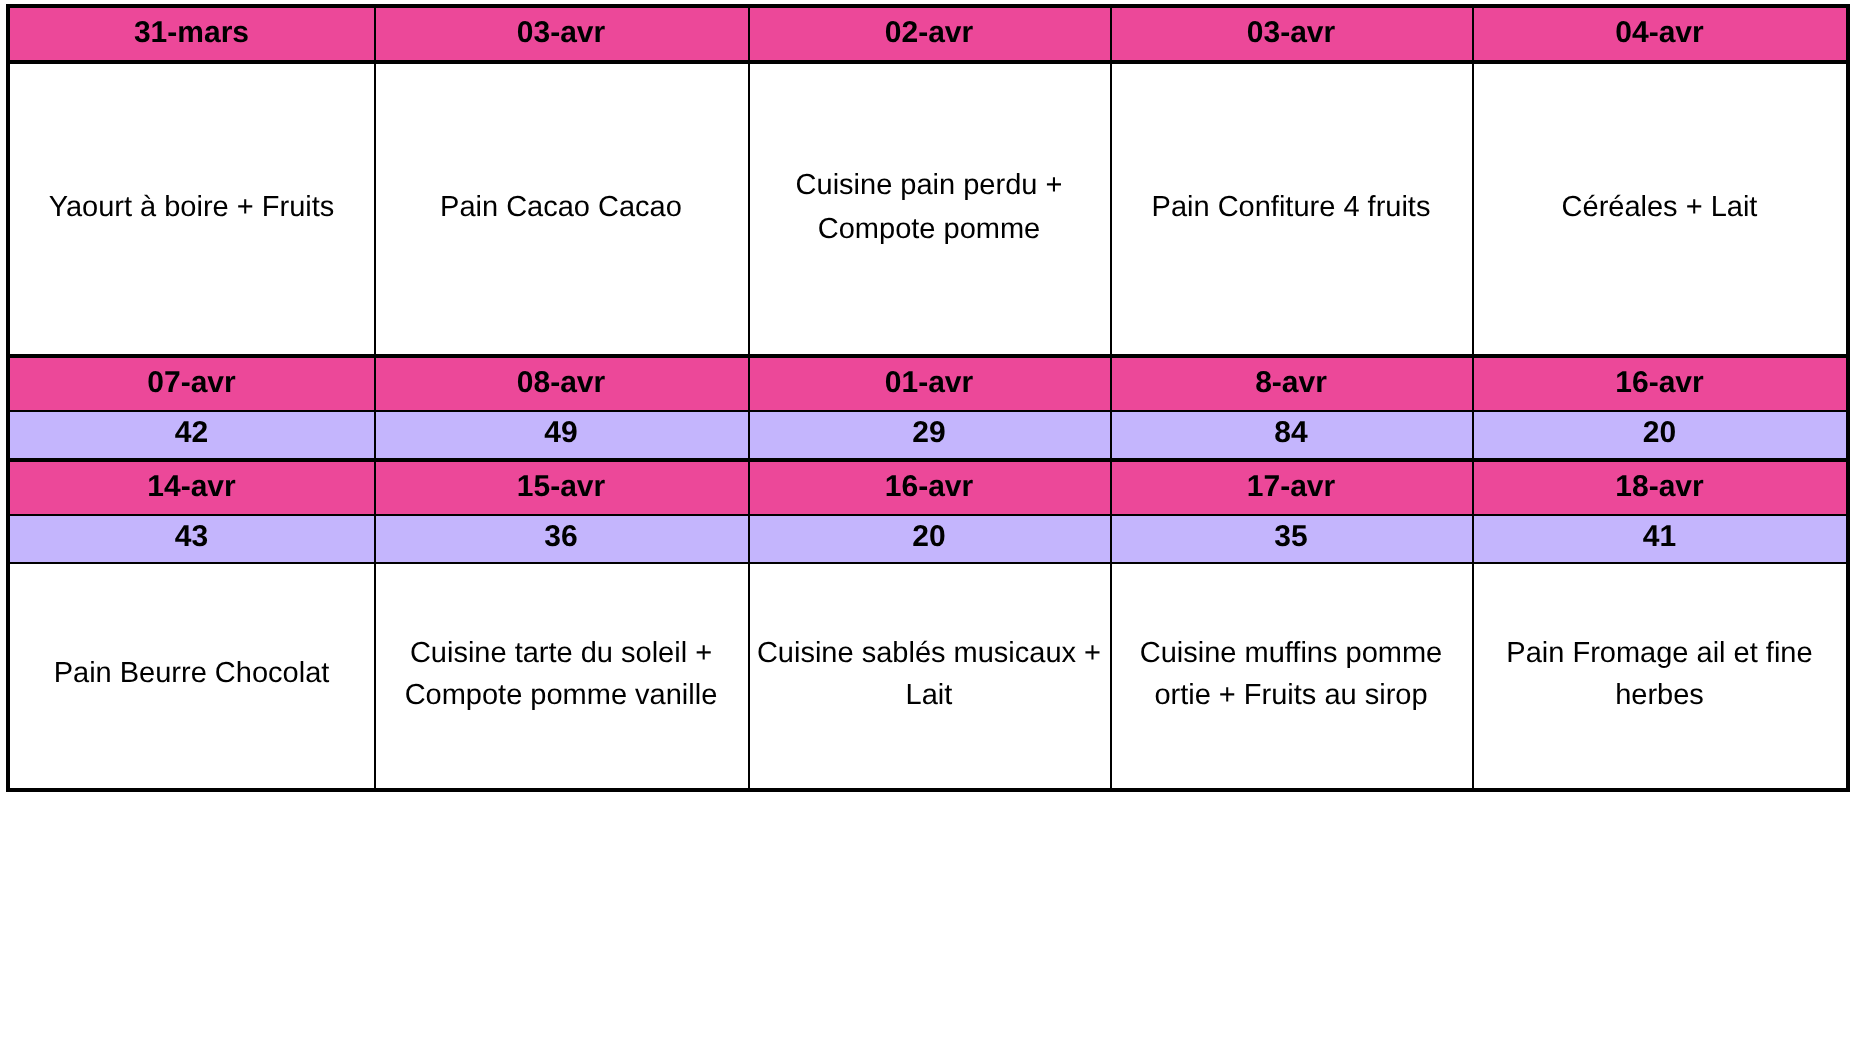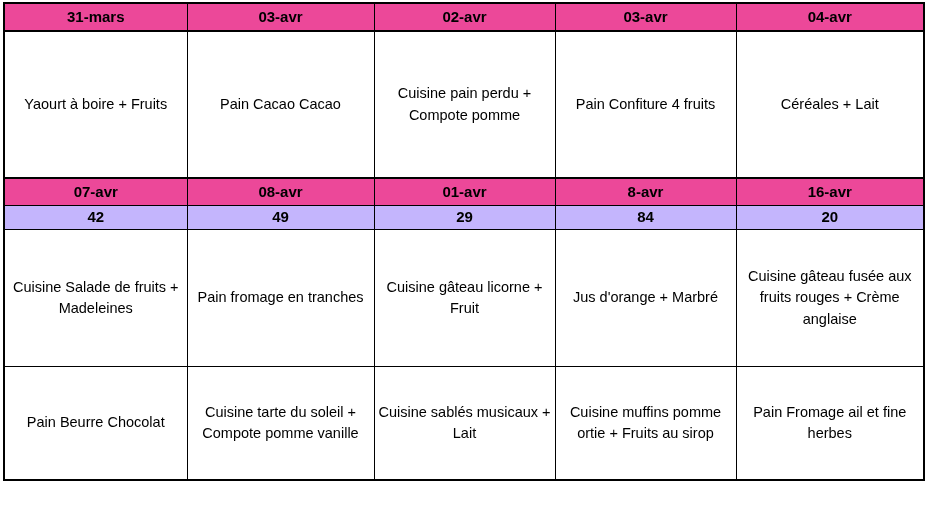"14-avr" tr.date-row { html: none -> <tr> <th>14-avr</th> <th>15-avr</th> <th>16-avr</th> <th>17-avr</th> <th>18-avr</th> </tr> }
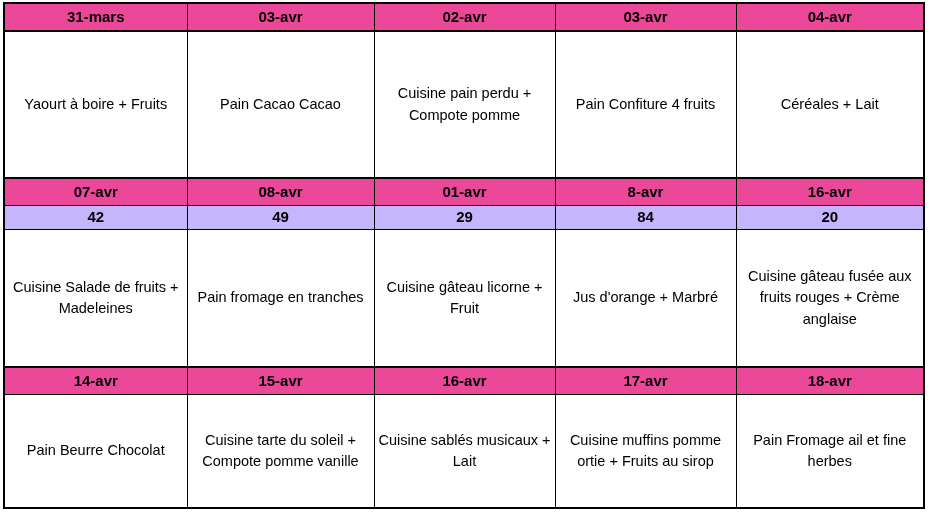"43" tr.count-row { html: none -> <tr> <td>43</td> <td>36</td> <td>20</td> <td>35</td> <td>41</td> </tr> }
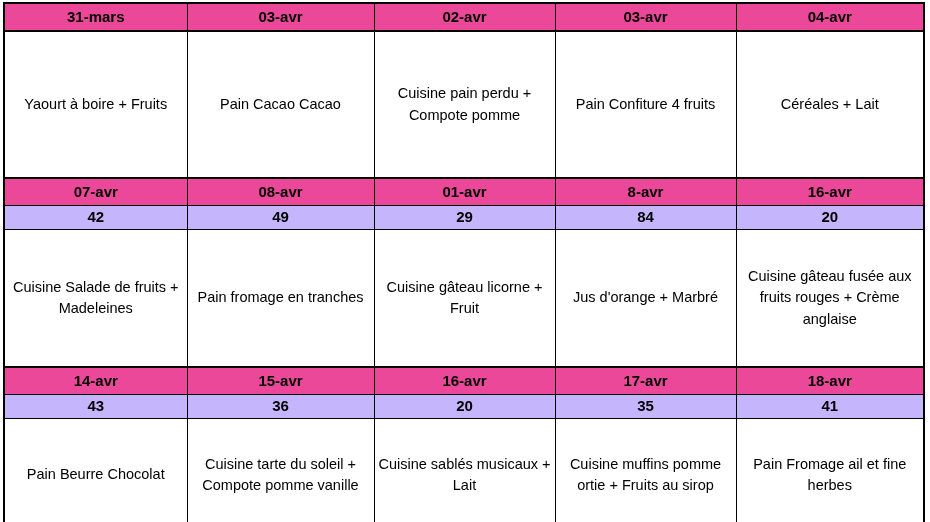"Cuisine Salade de fruits +" tr.menu-row { html: <tr> <td>Cuisine Salade de fruits + Madeleines</td> <td>Pain fromage en tranches</td> <td>Cuisine gâteau licorne + Fruit</td> <td>Jus d'orange + Marbré</td> <td>Cuisine gâteau fusée aux fruits rouges + Crème anglaise</td> </tr> -> none }
